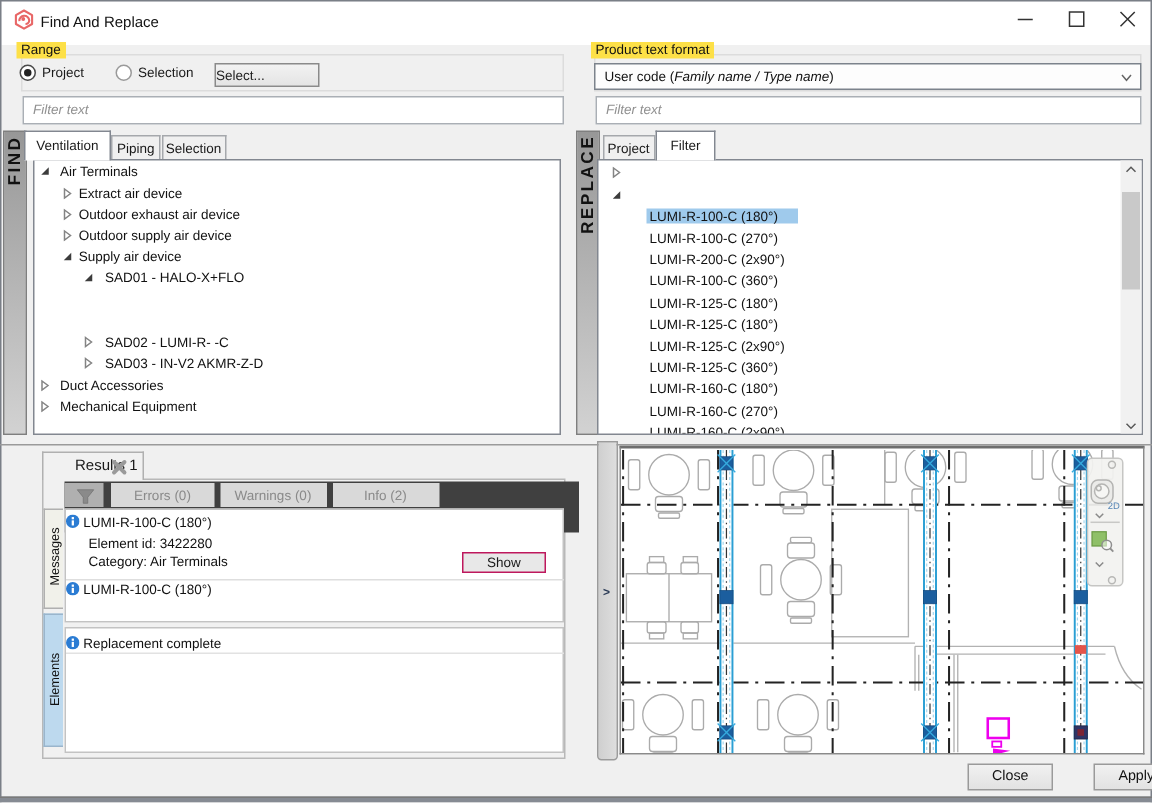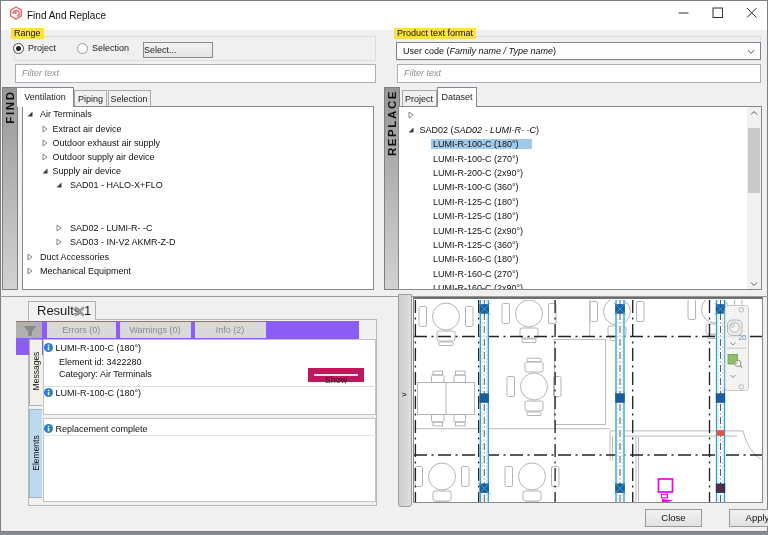"Dataset" div.tab { text: Dataset -> Filter }
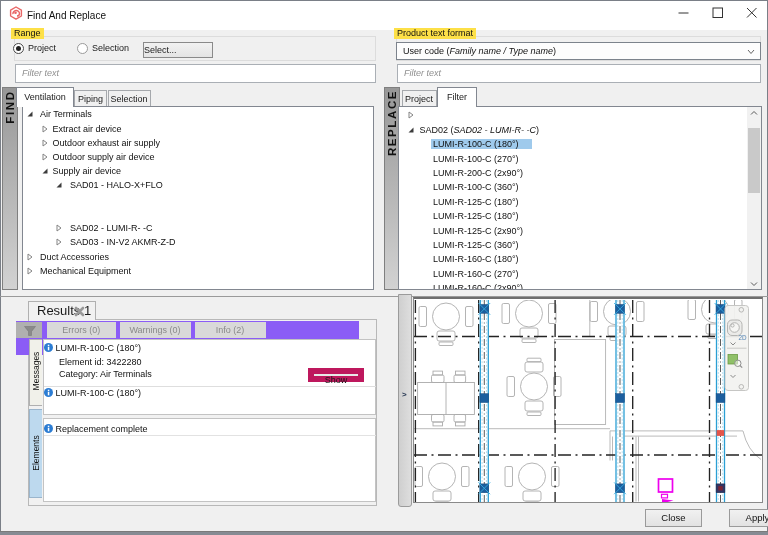"SAD02 (SAD02 - LUMI-R- -C)" div.trow { html: <div>SAD02 (<i>SAD02 - LUMI-R- -C</i>)</div> -> none }
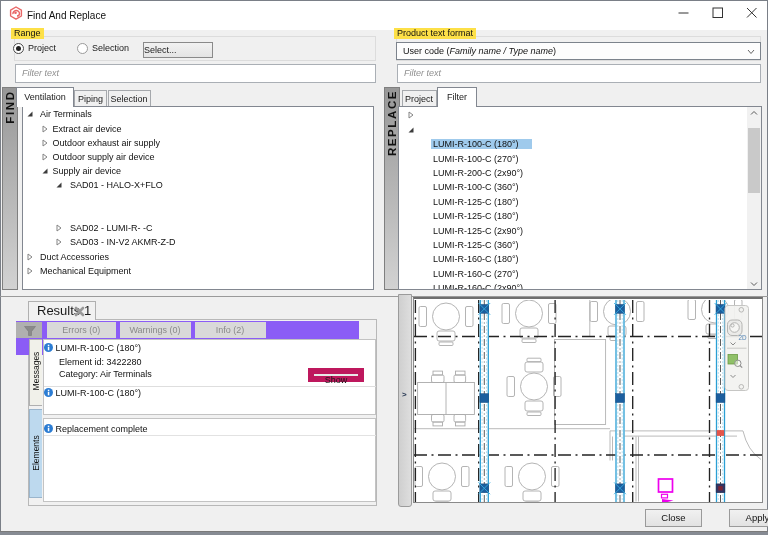"Outdoor exhaust air supply" div.trow { text: supply -> device }
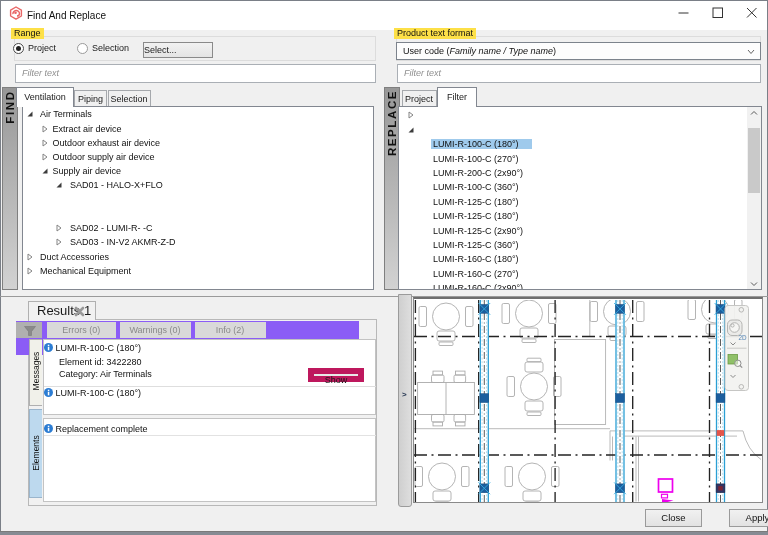"Results 1" #restab { font-size: 13px -> 10px; padding-left: 8px -> 21px }
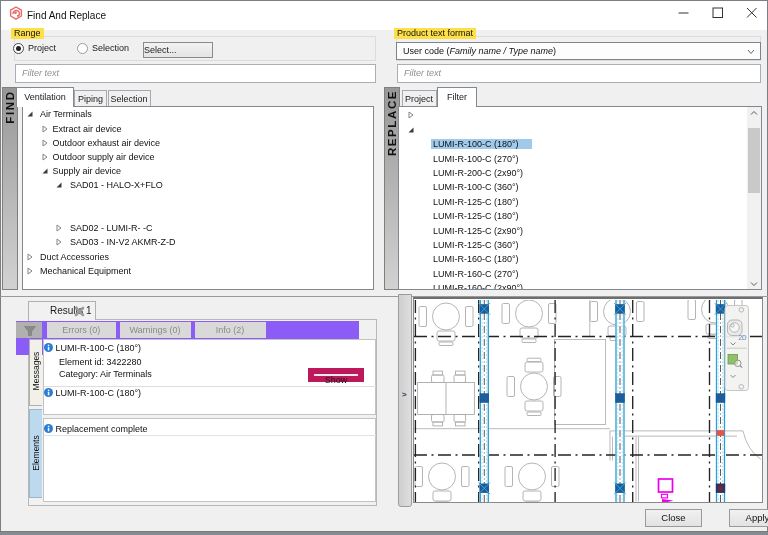"Errors (0)" #toolbar { background: #8b5cf6 -> #404040; left: 16px -> 43px }
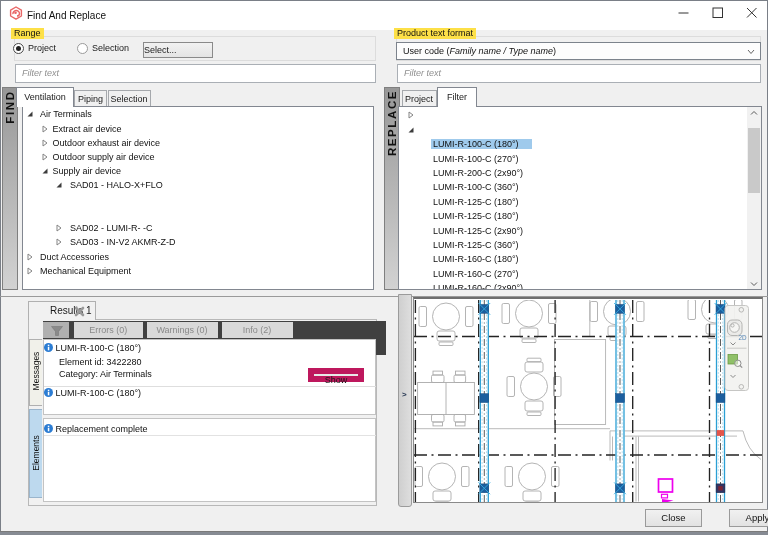"Show" #btnShow { border: 6px solid #be185d -> 1px solid #be185d }
